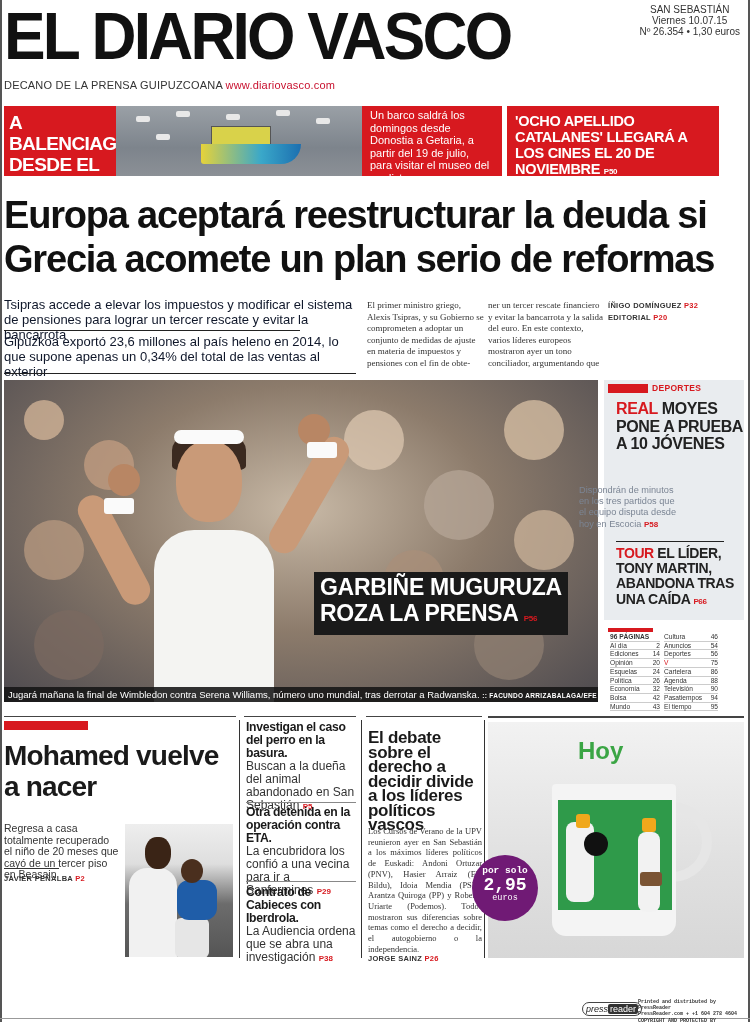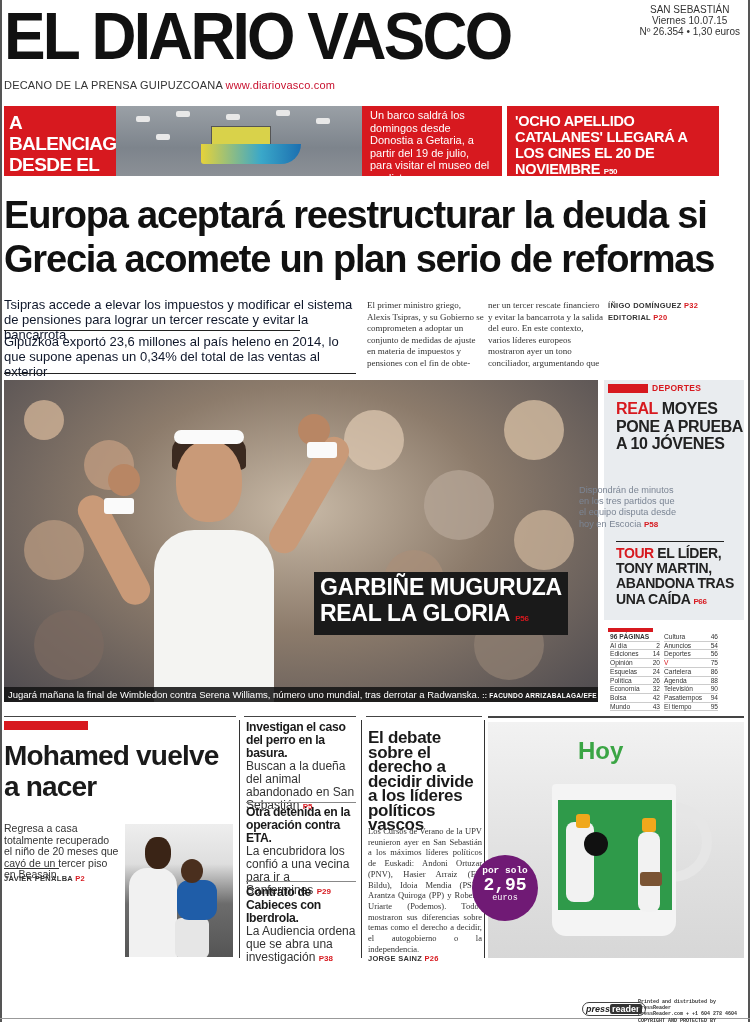"REAL LA GLORIA" span { text: REAL LA GLORIA -> ROZA LA PRENSA }
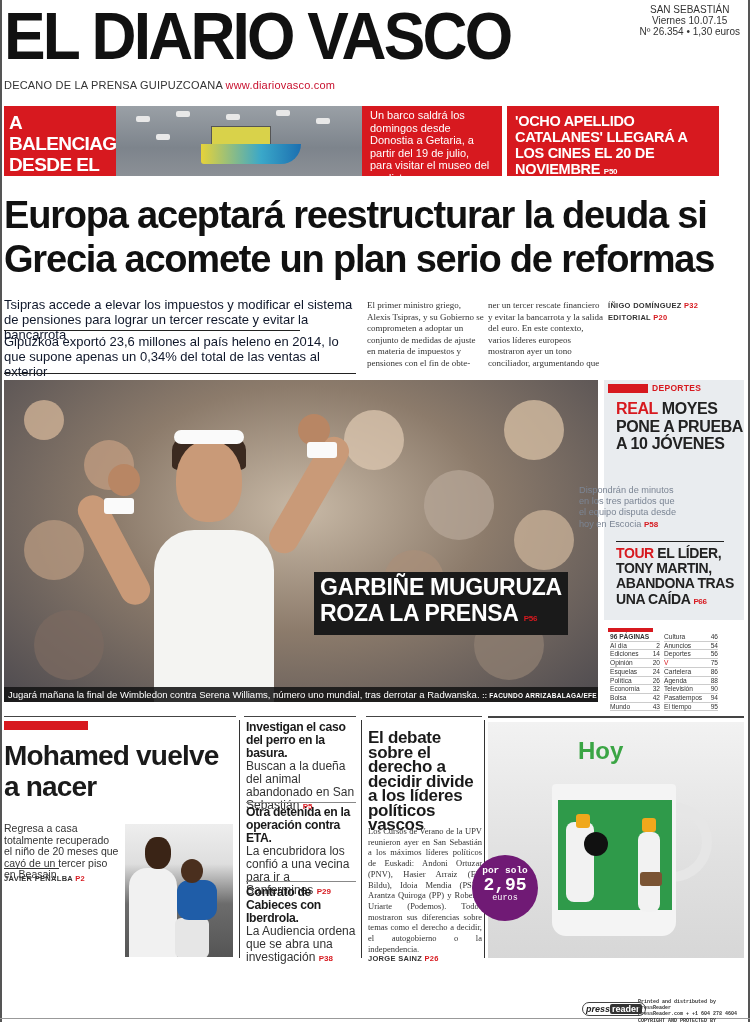"press reader" .pr-logo { font-weight: 700 -> 400 }
